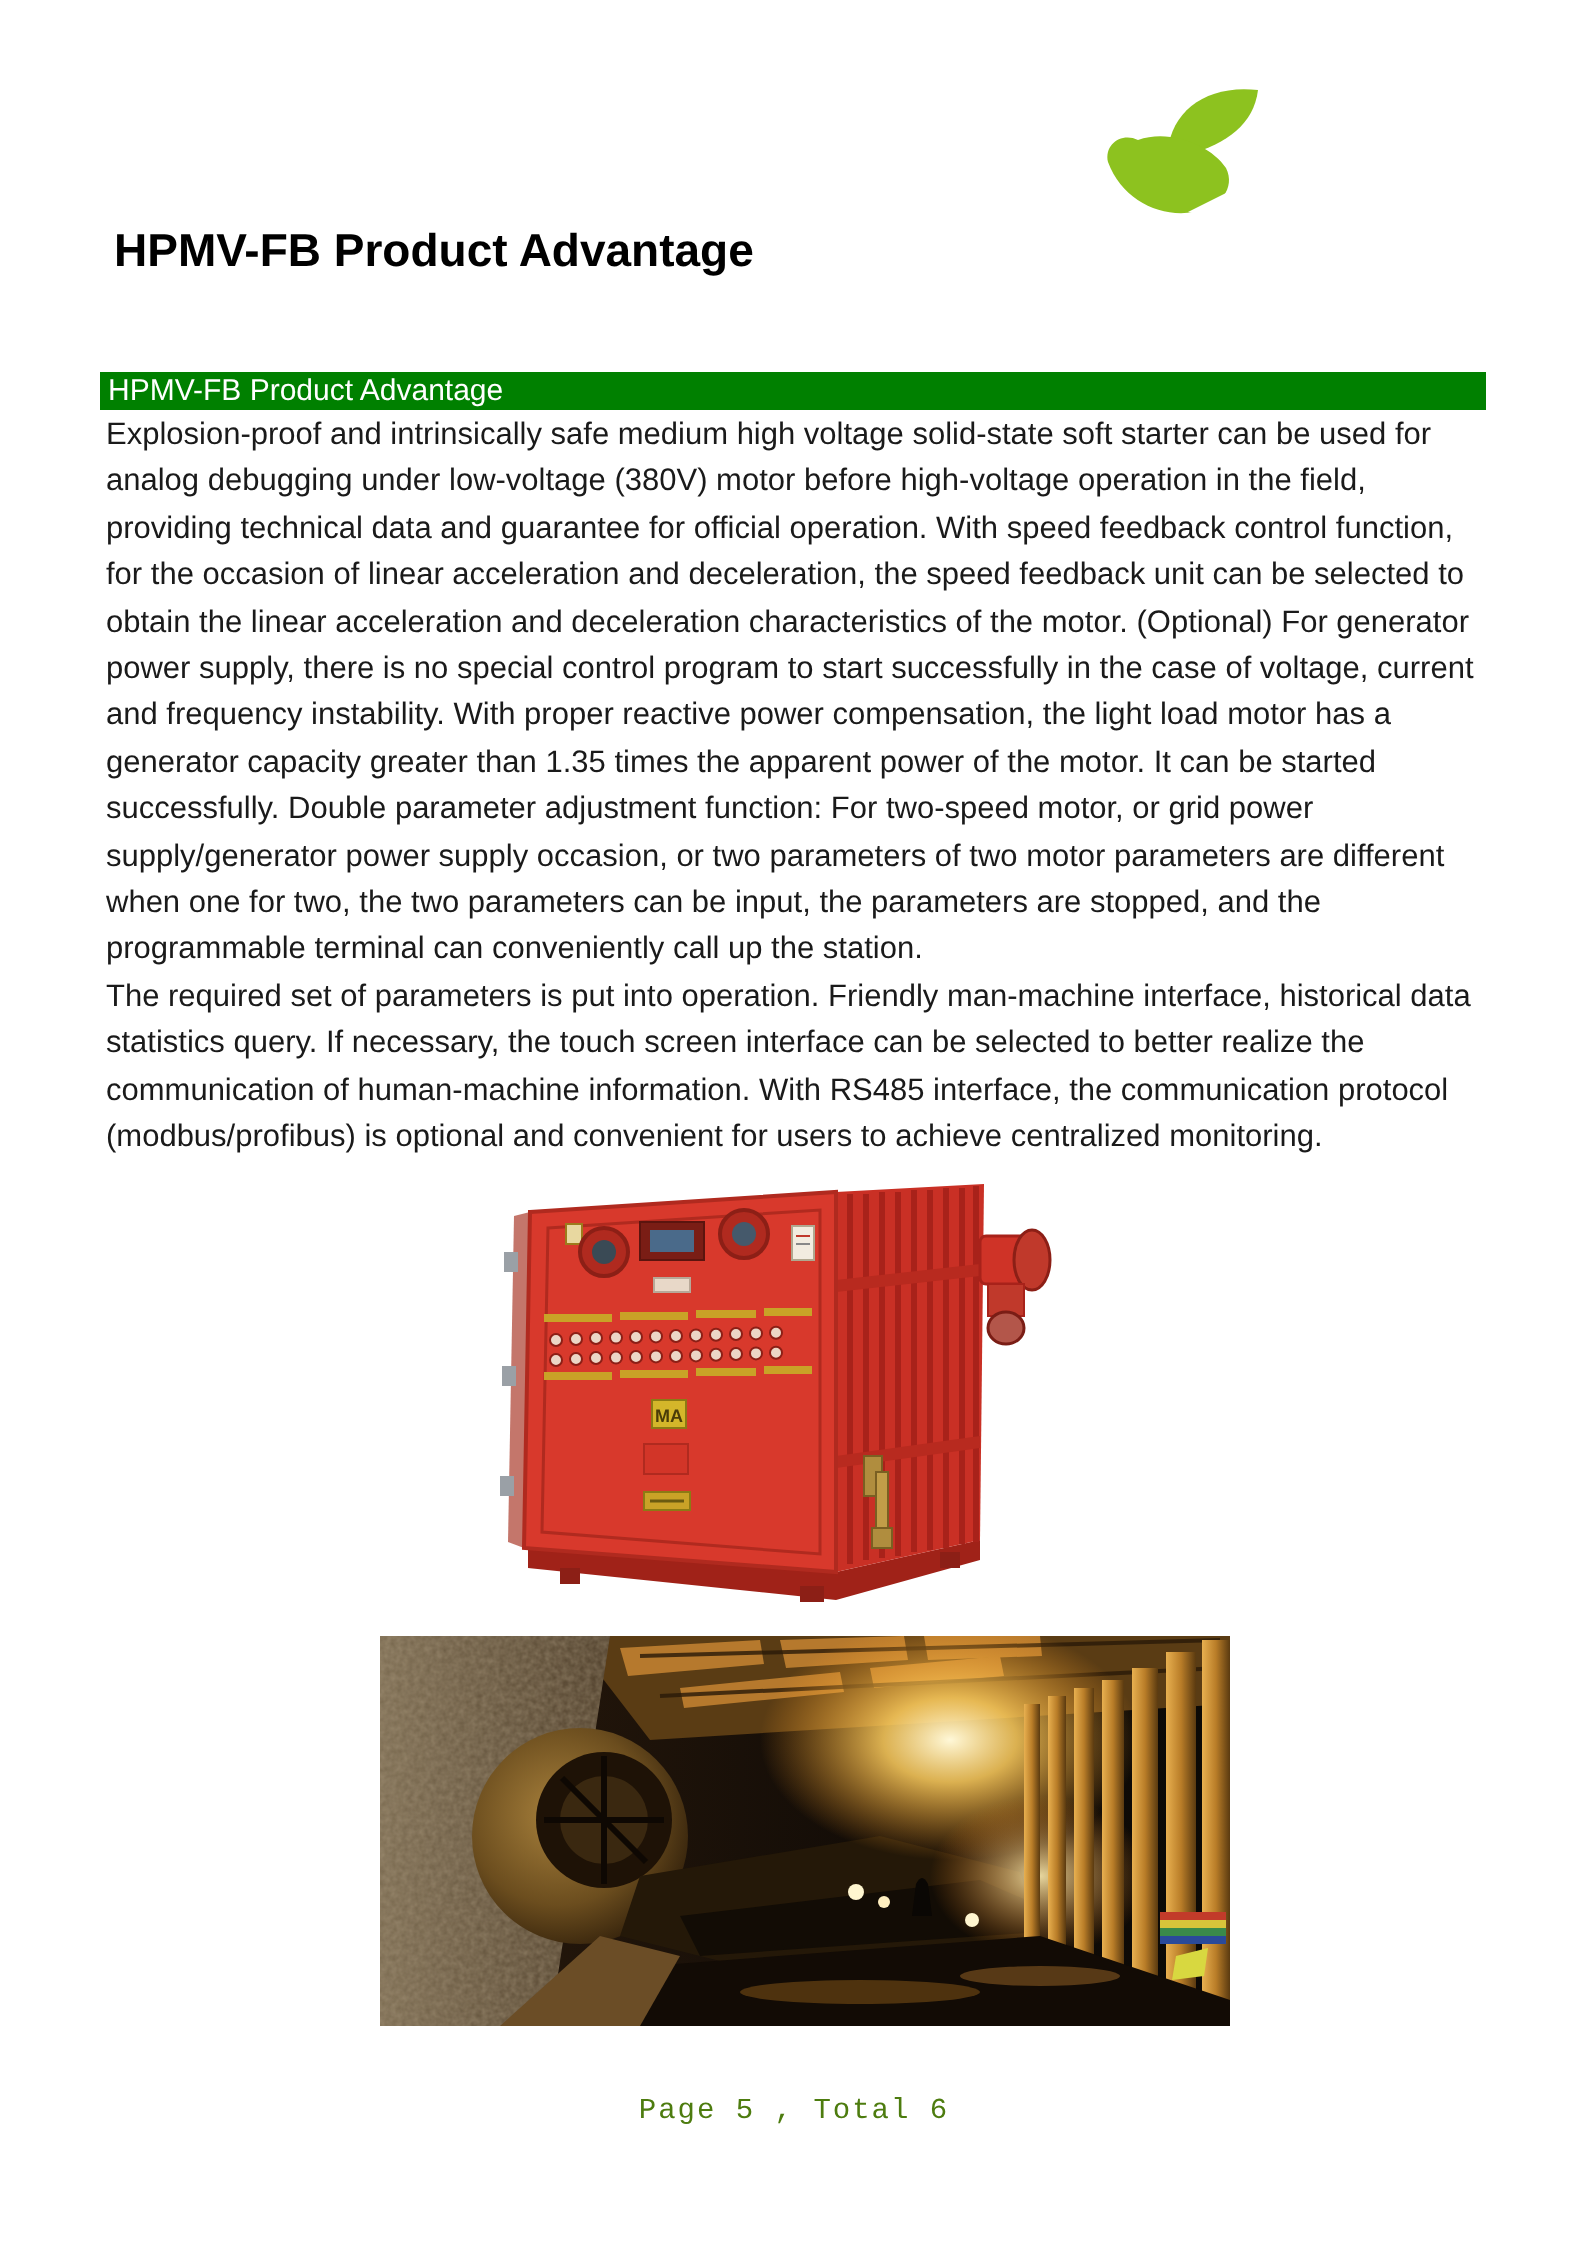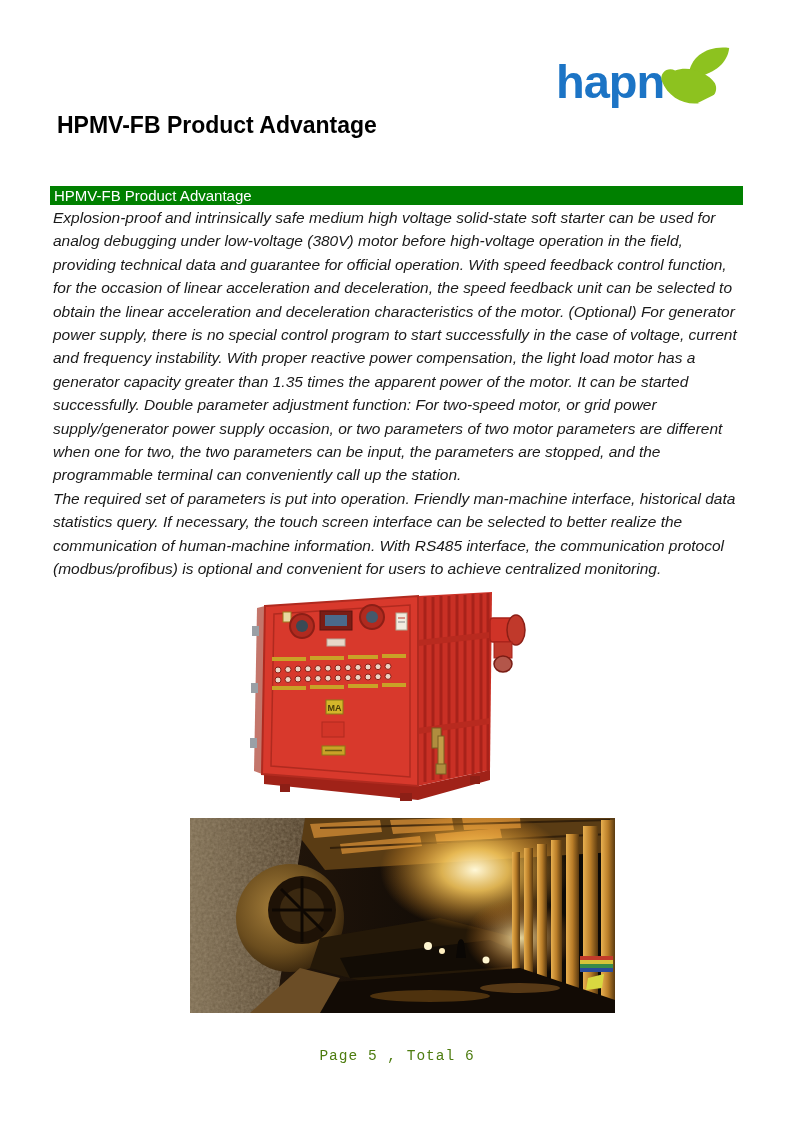"hapn" span.logo-text { html: <span>hapn</span> -> none }
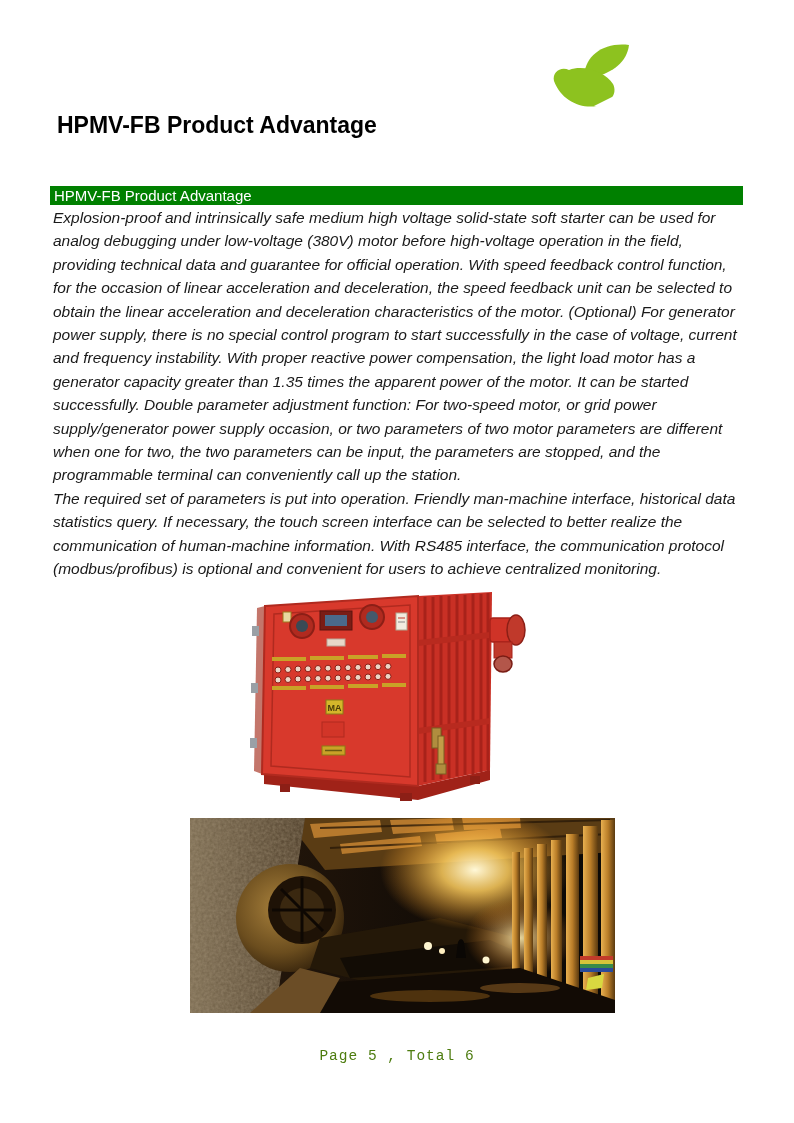"Explosion-proof and intrinsically safe" .body-text { font-style: italic -> none }
